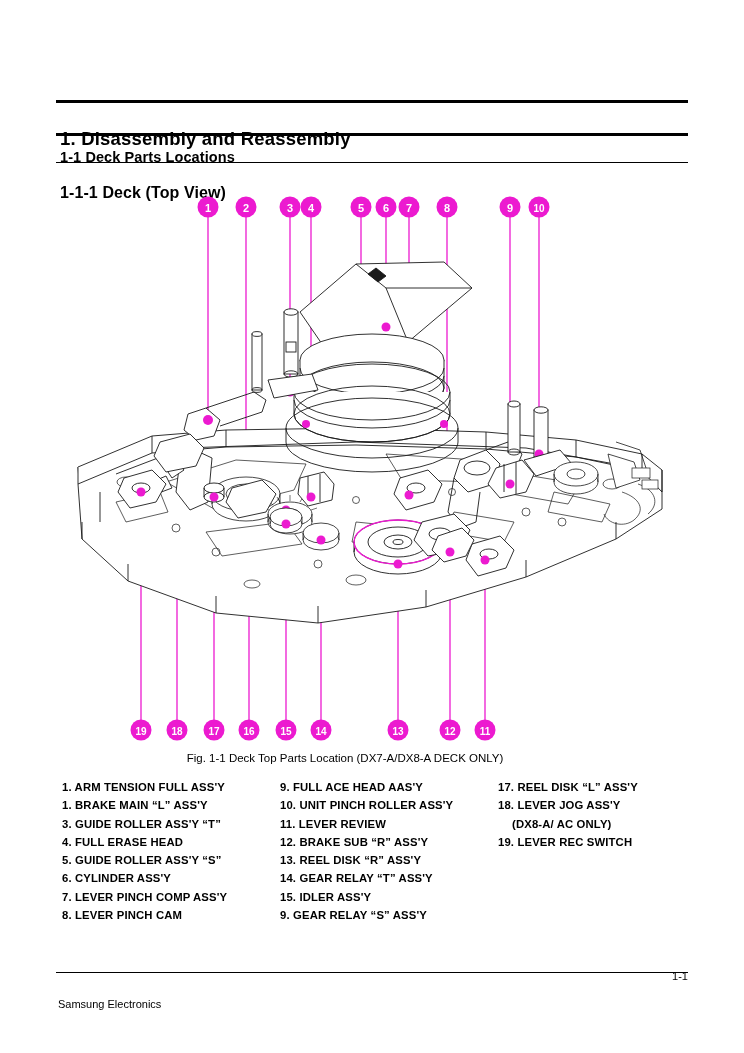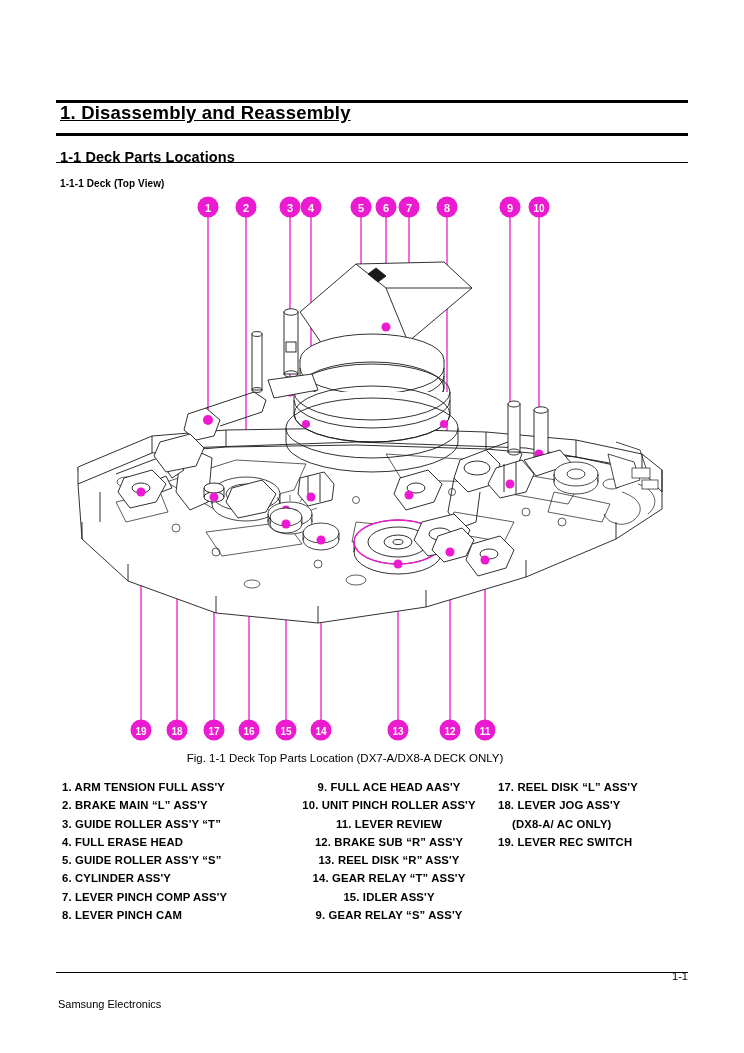"1. Disassembly and Reassembly" .h1 { text-decoration: underline -> none; top: 90px -> 116px }
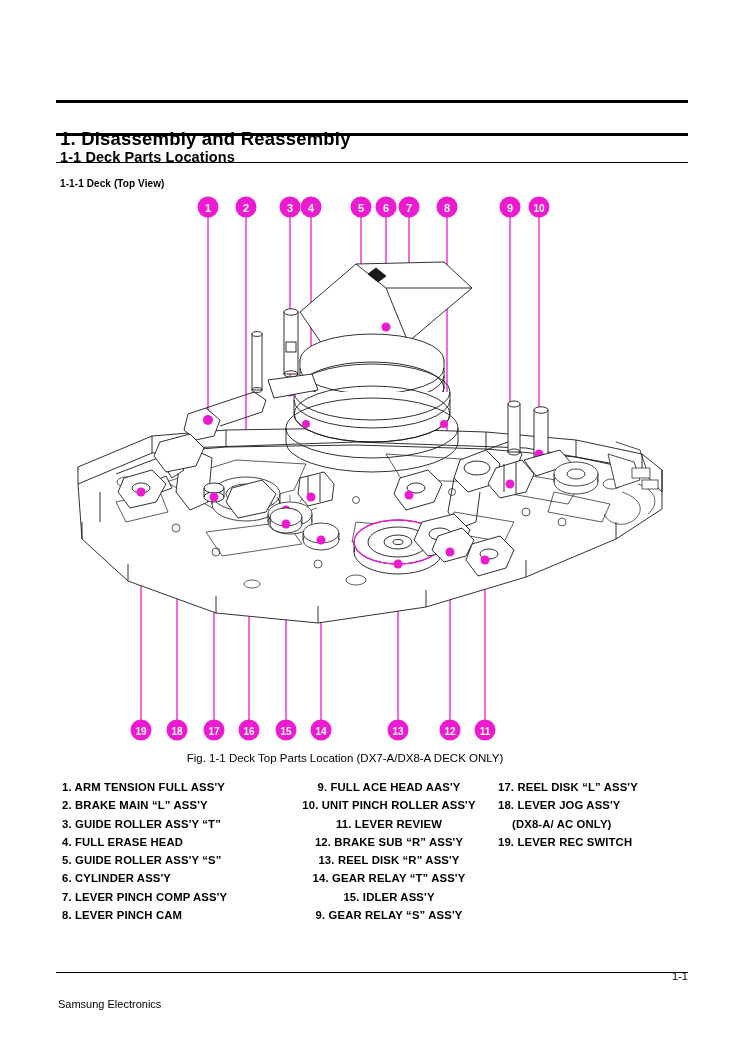"1-1-1 Deck (Top View)" .h3 { font-size: 10px -> 16px }
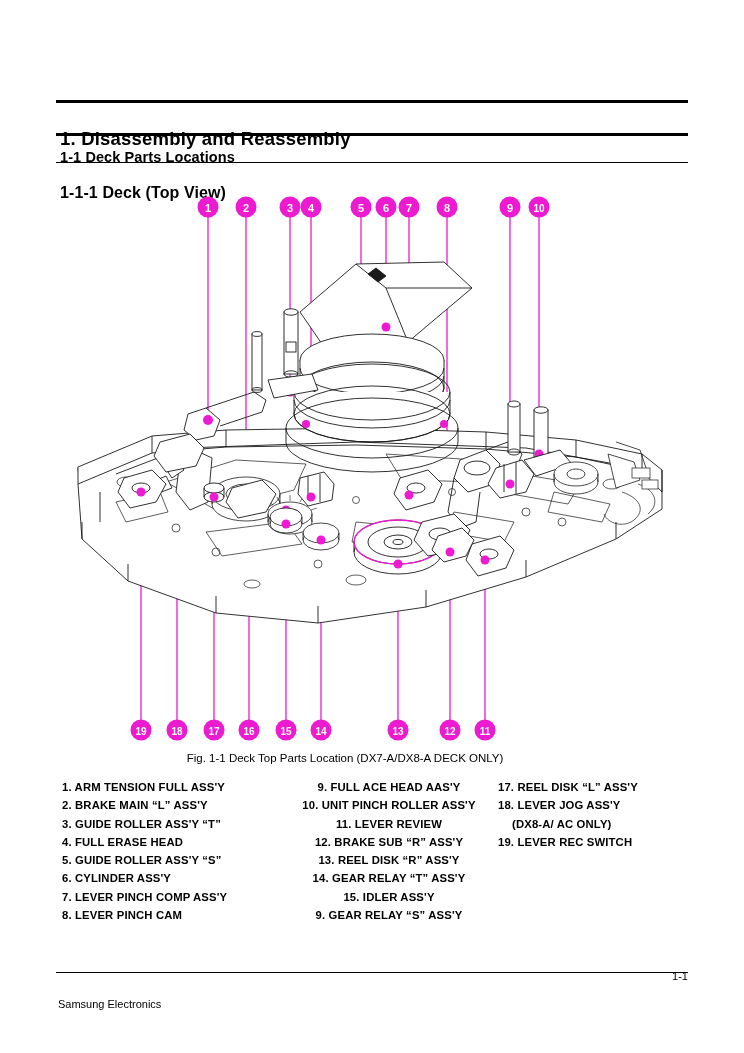"9. FULL ACE HEAD AAS'Y" .parts-col.c2 { text-align: center -> none }
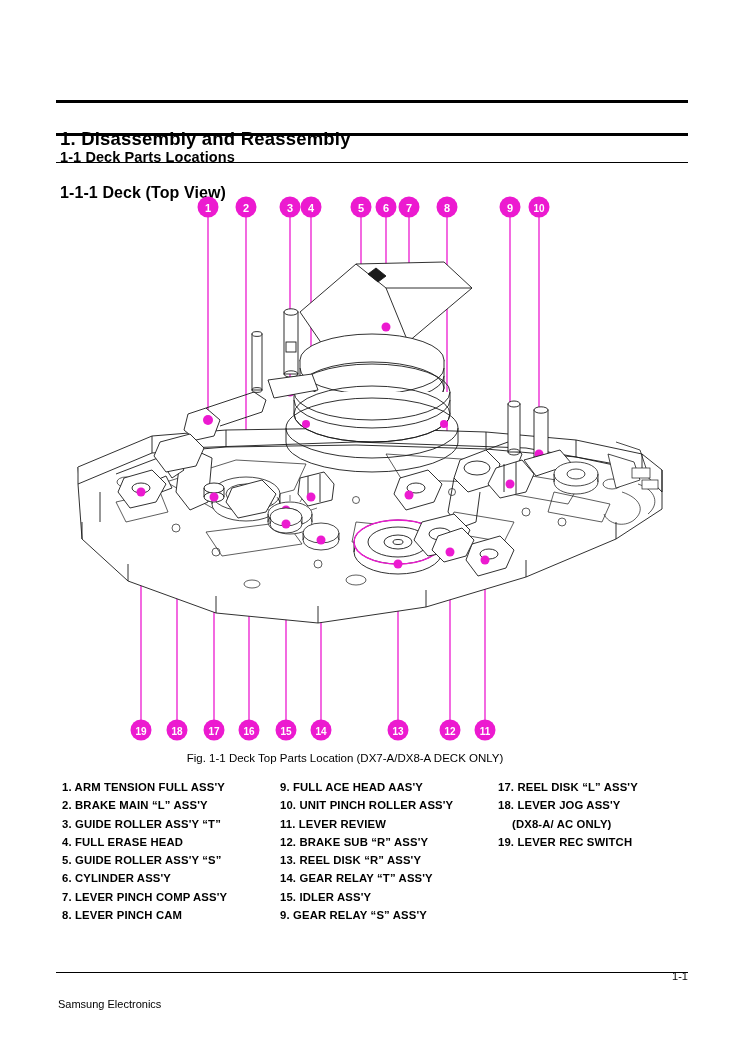"2. BRAKE MAIN “L” ASS'Y" div.item { text: 2 -> 1 }
